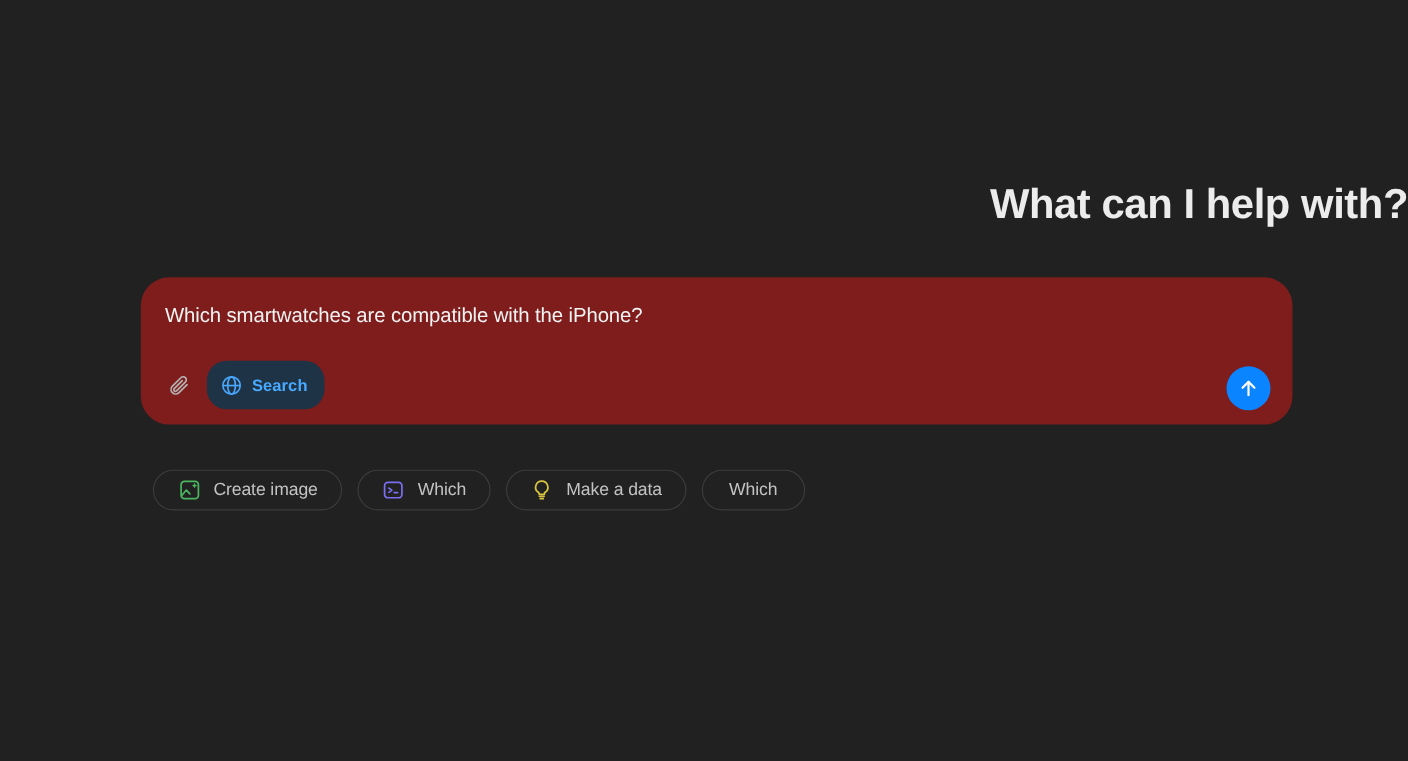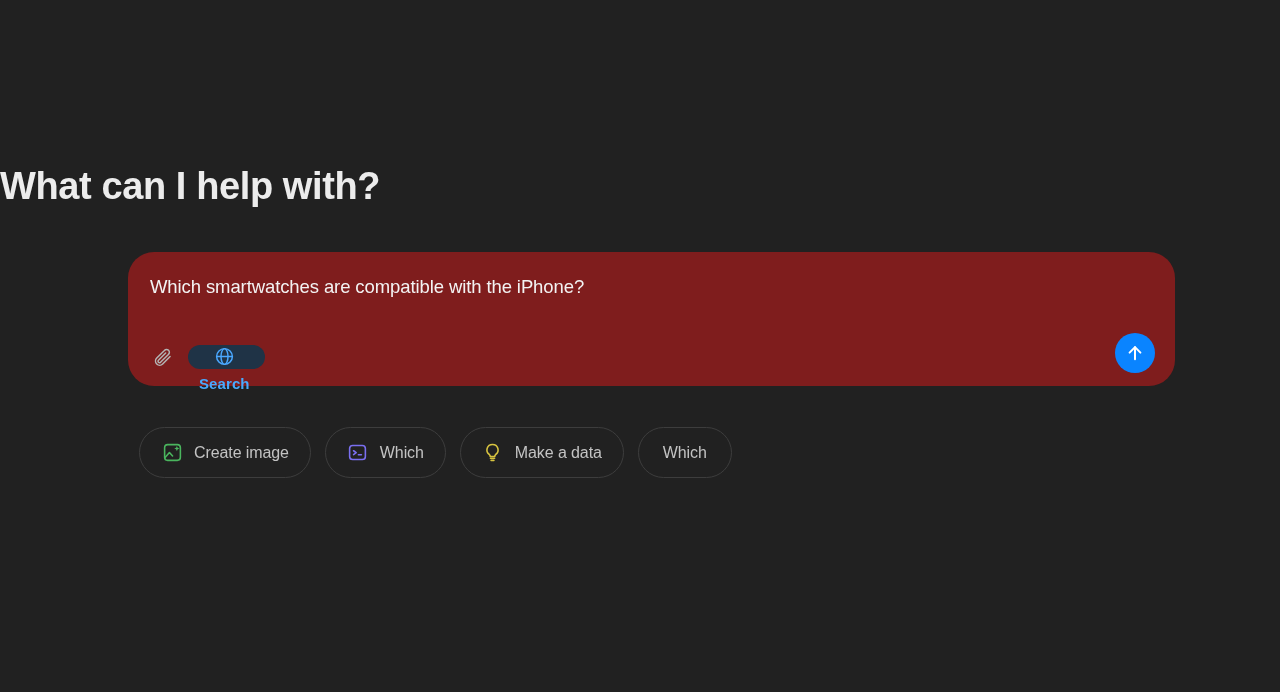"What can I help with?" .greeting { text-align: left -> right }
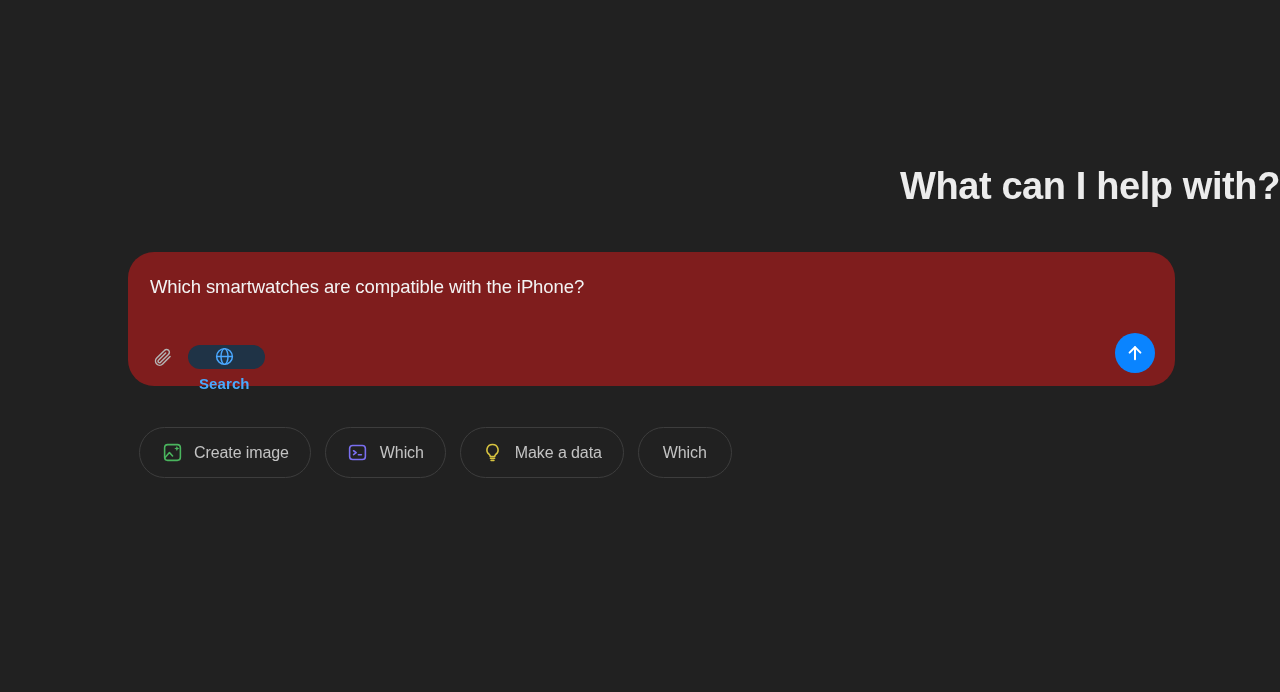"Search" .search-pill { flex-direction: column -> none; height: 24px -> 44px }
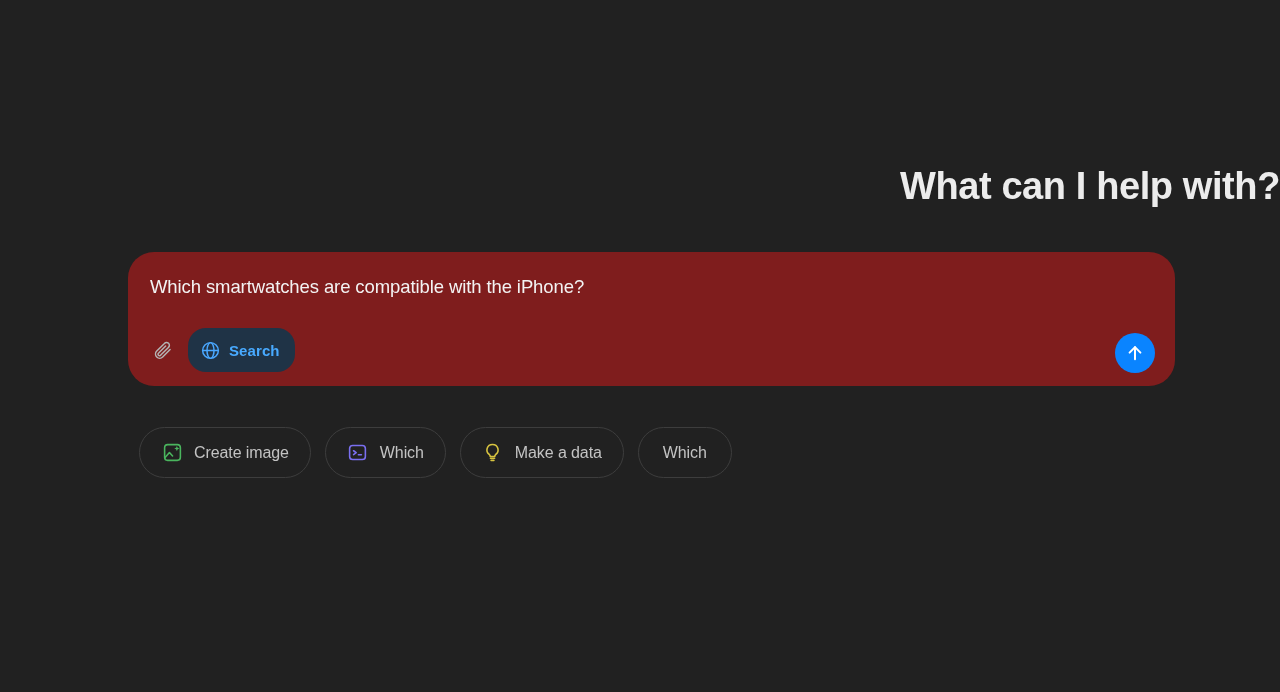"Create image" .chip { height: 51px -> 37px }
